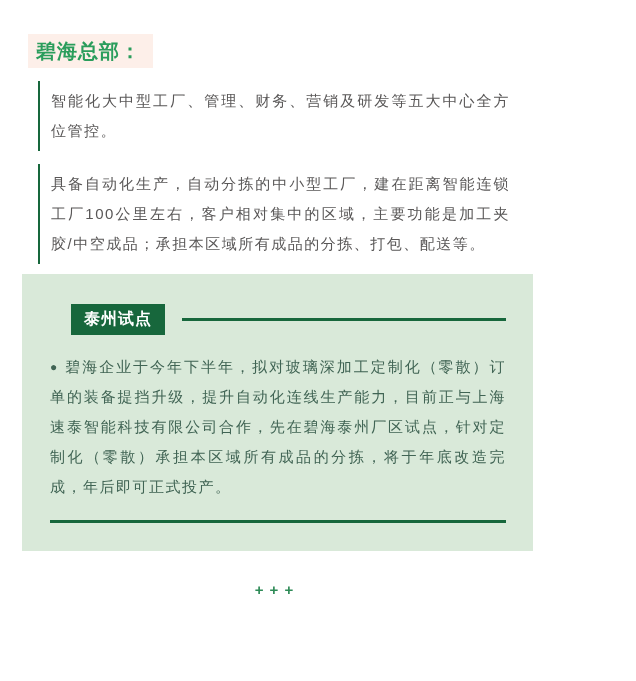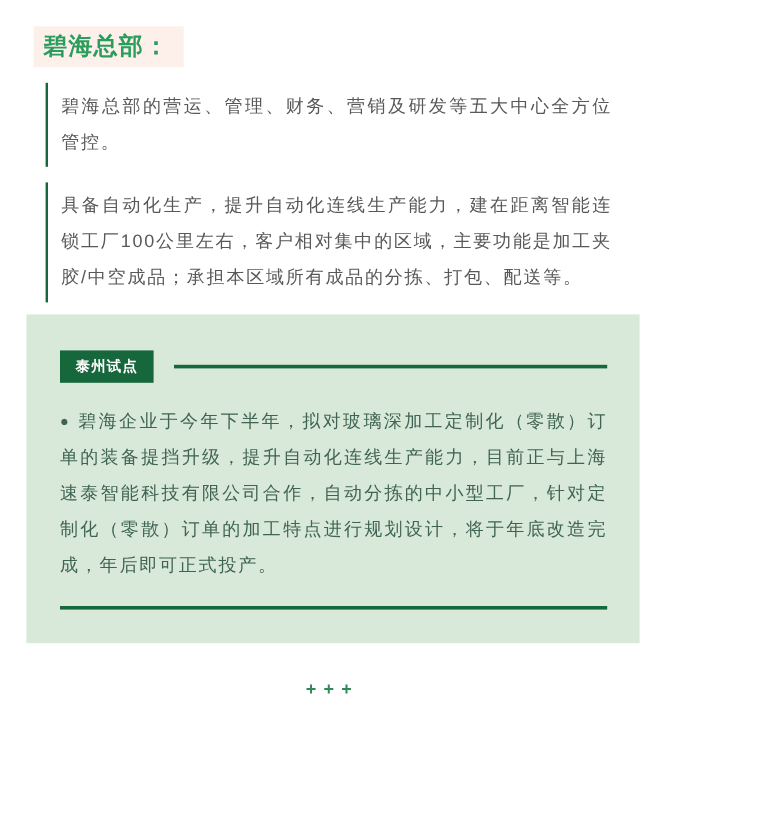"碧海总部：" .page { padding-top: 22px -> 34px }
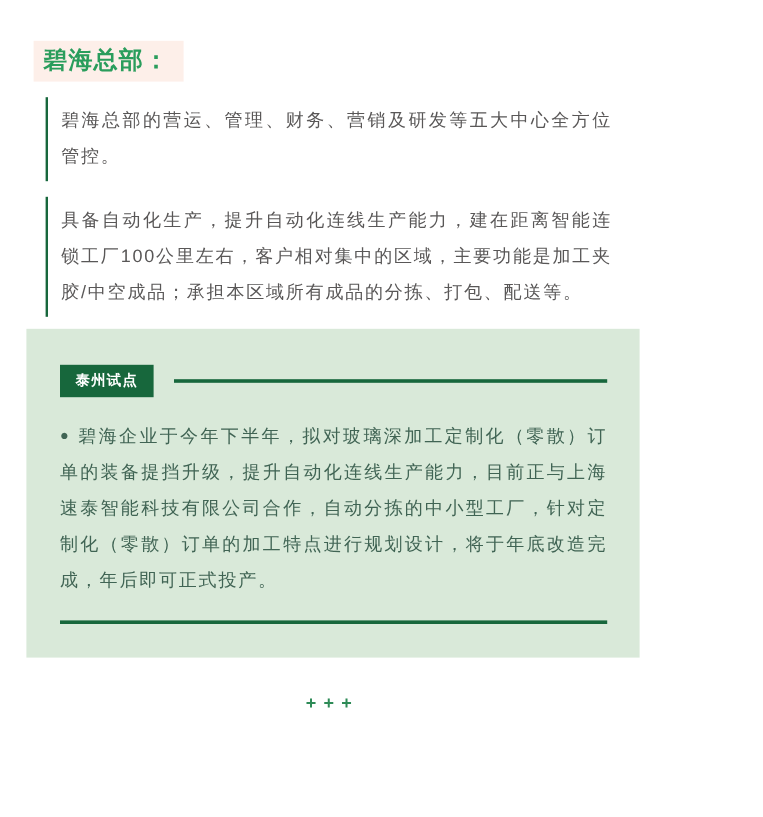"碧海总部的营运、管理、财务、营销及研发等五大中心全方位管控。" div.section-para { text: 碧海总部的营运 -> 智能化大中型工厂 }
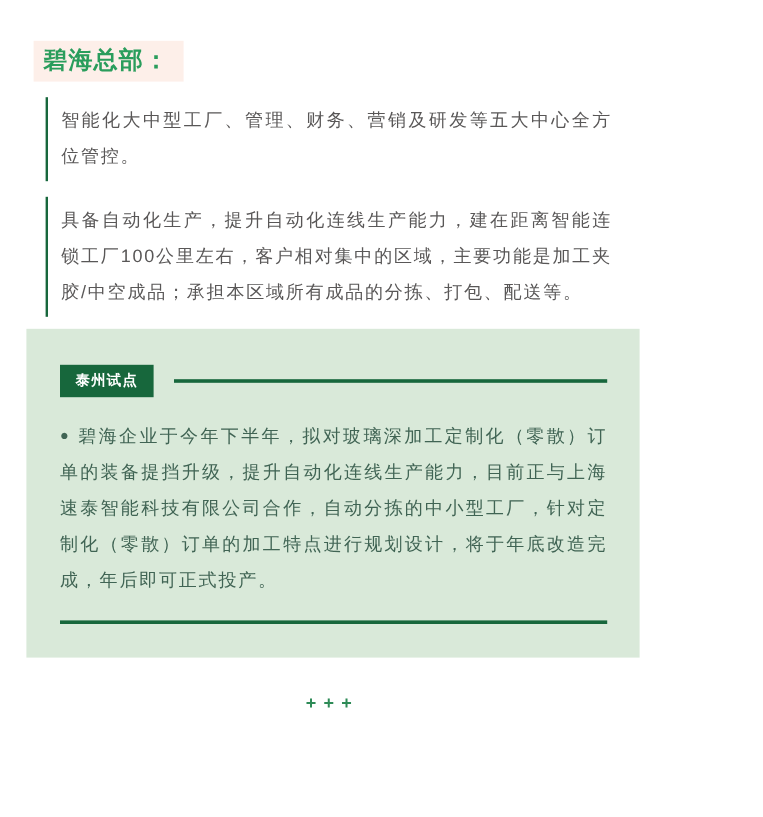"具备自动化生产，提升自动化连线生产能力，建在距离智能连锁工厂100公里左右，客户" div.section-para { text: 提升自动化连线生产能力 -> 自动分拣的中小型工厂 }
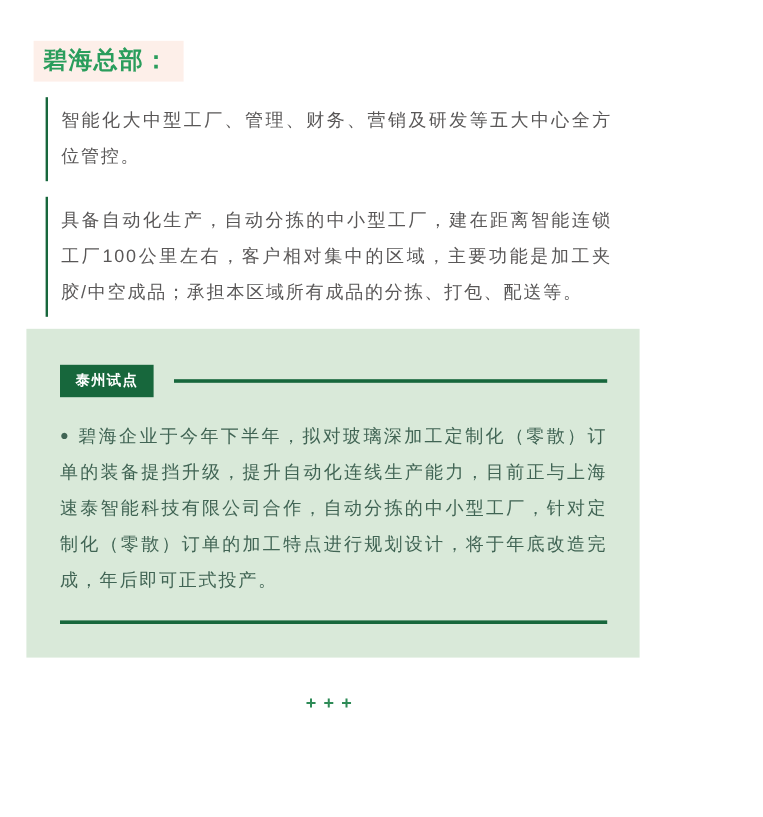"泰州试点" .pilot-badge { font-size: 12px -> 16px; margin-left: none -> 21px }
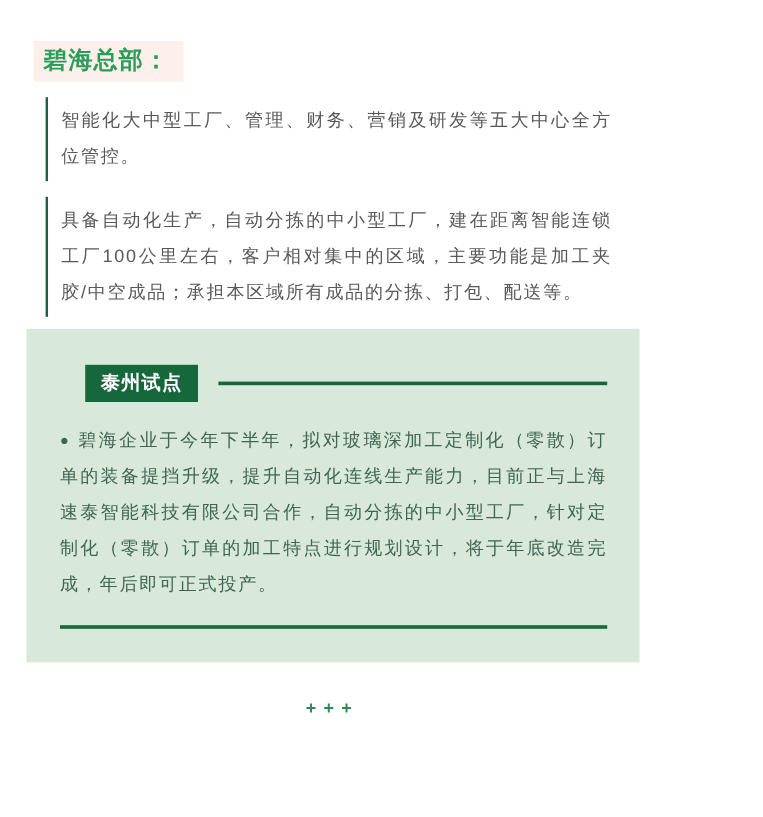"碧海企业于今年下半年，拟对玻璃深加工定制化（零散）订单的装备提挡升级，提升自动化" span { text: 自动分拣的中小型工厂，针对定制化（零散）订单的加工特点进行规划设计 -> 先在碧海泰州厂区试点，针对定制化（零散）承担本区域所有成品的分拣 }
